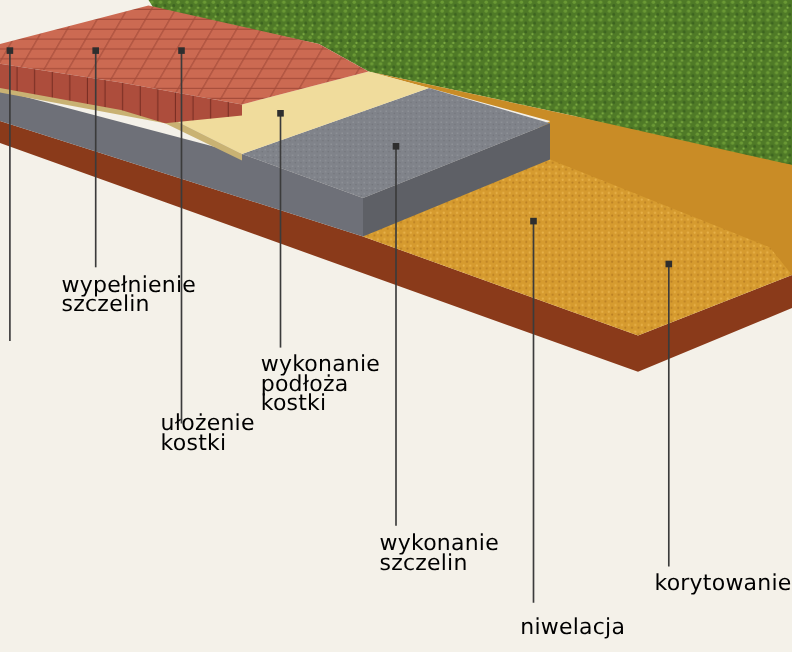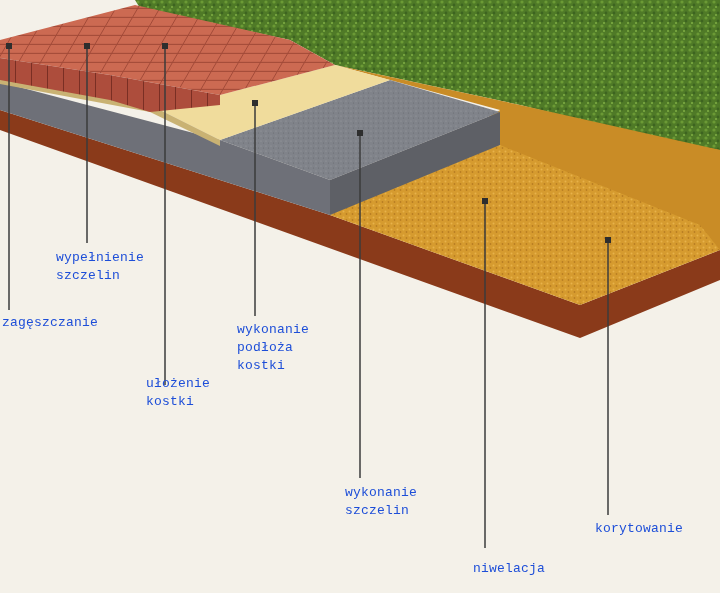"wypełnienie" .label { color: #1d4ed8 -> #000000; font-family: Liberation Mono, monospace -> none; font-size: 13px -> 20px }
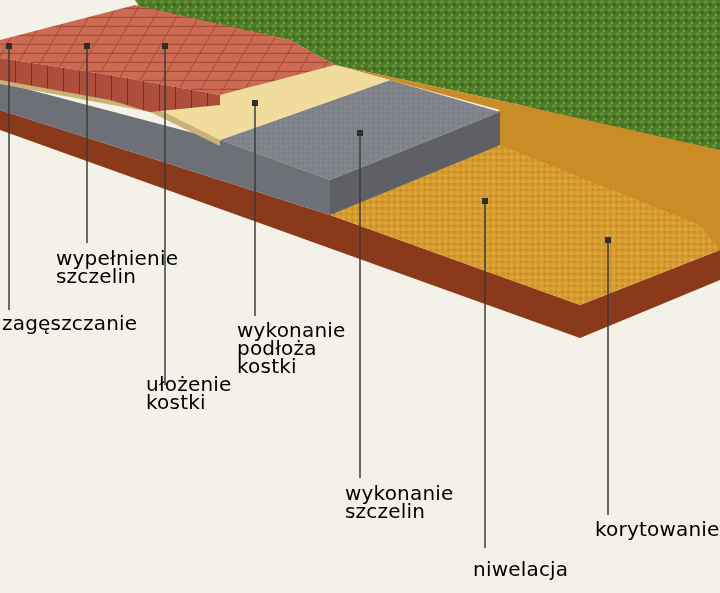"zagęszczanie" span { html: <span>zagęszczanie</span> -> none }
